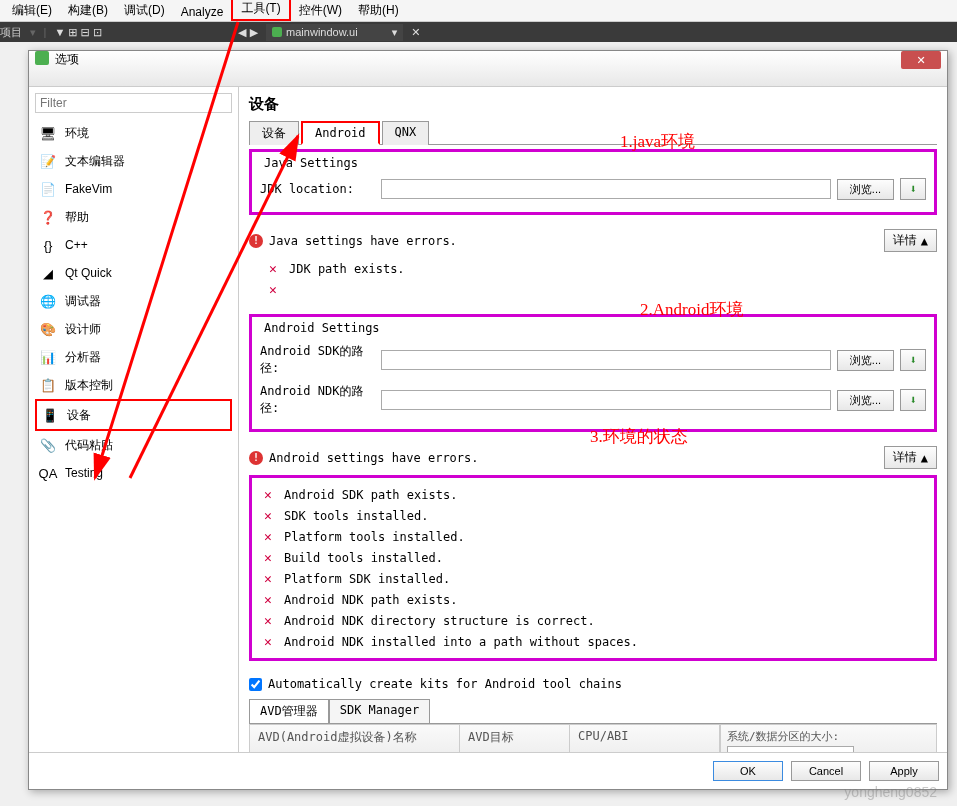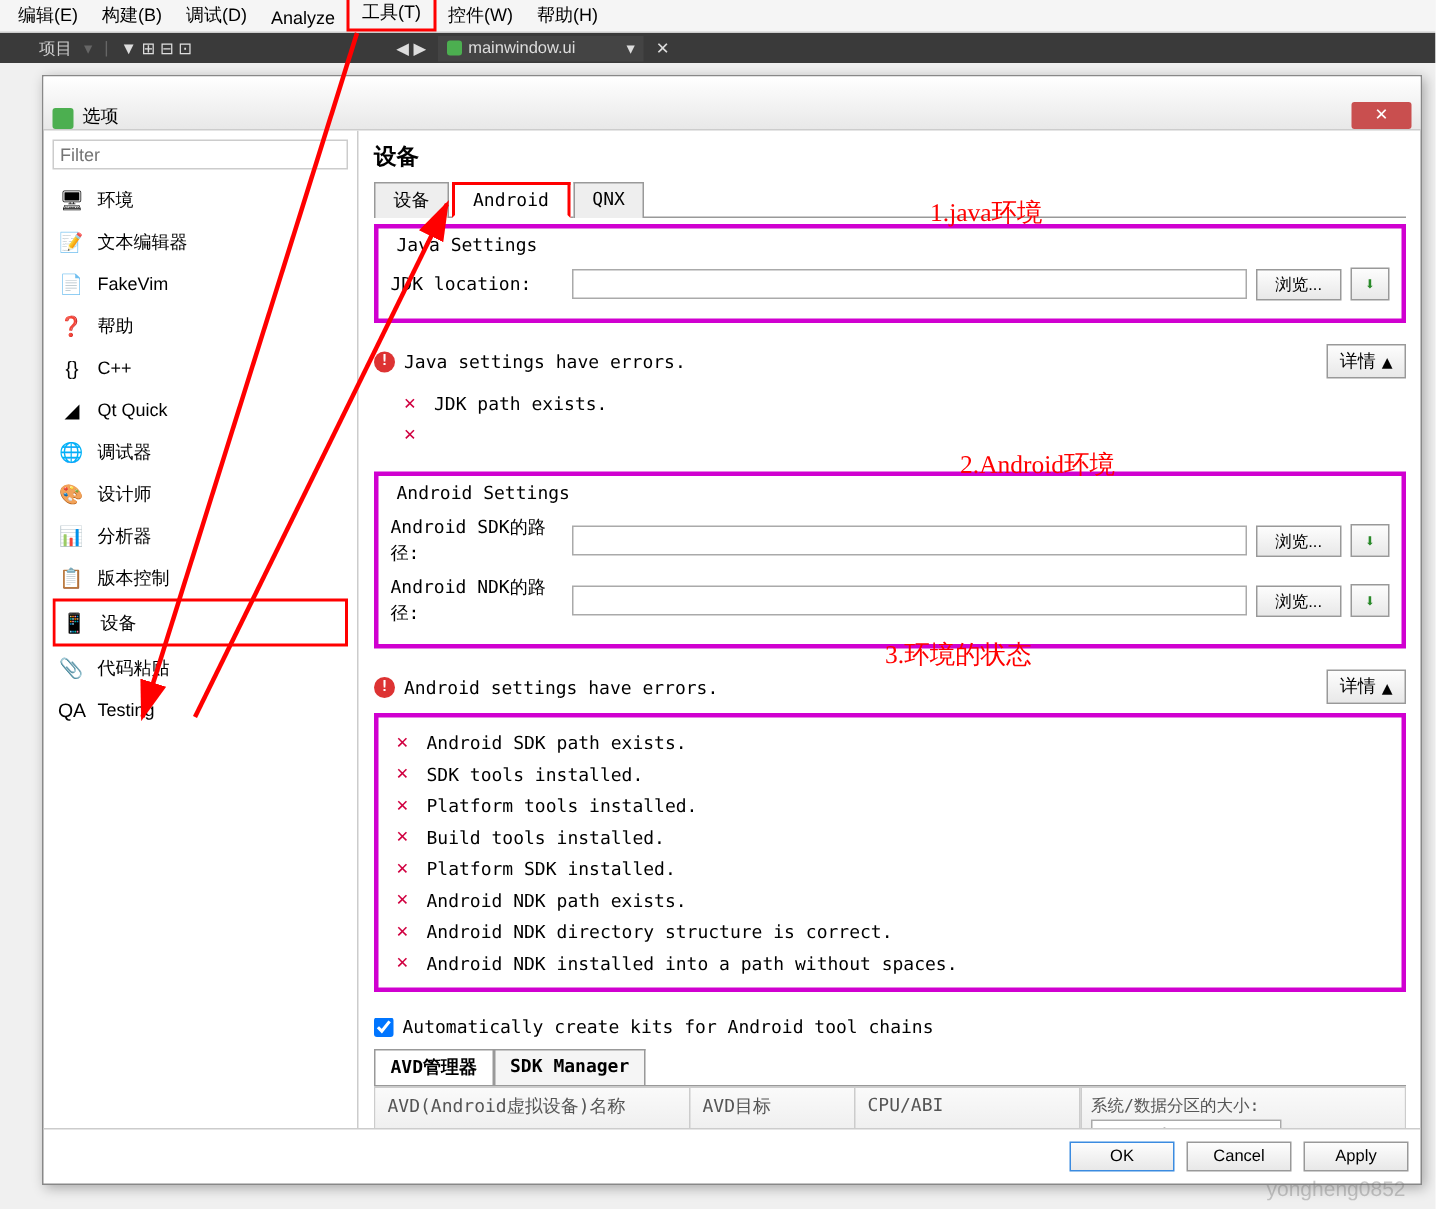"项目" .toolbar { padding: 0 26px -> 0 0 }
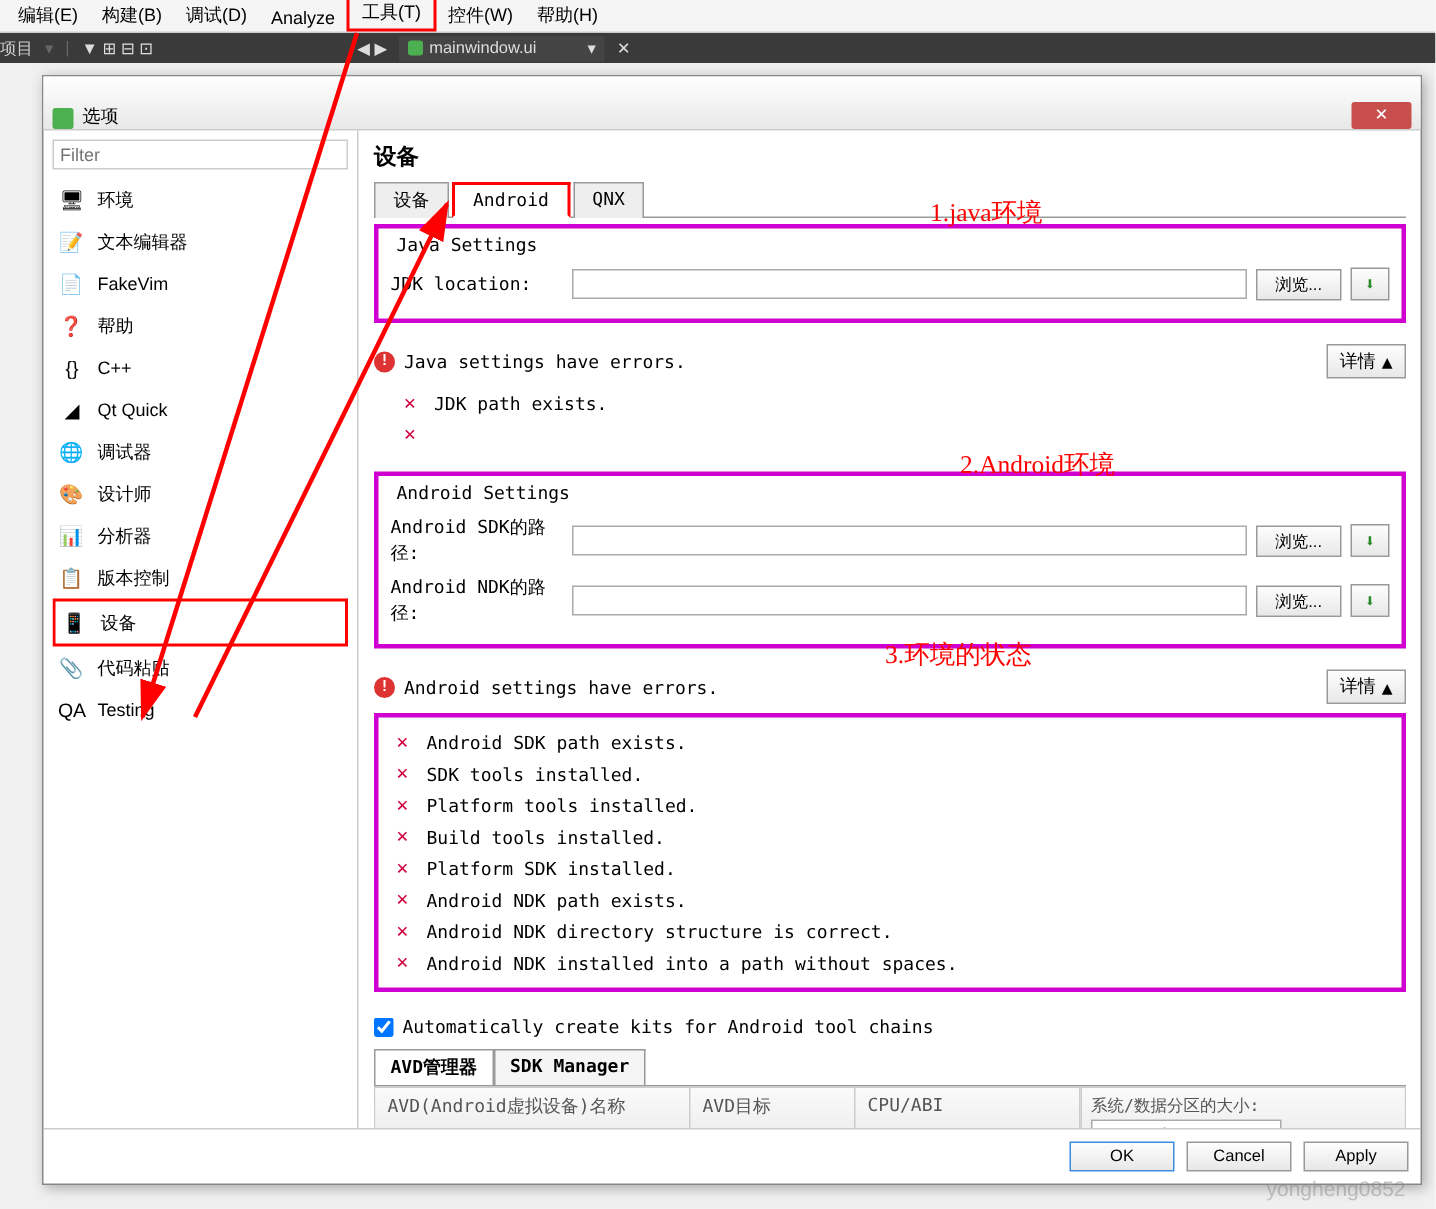"选项" .dialog-title { align-items: flex-end -> flex-start }
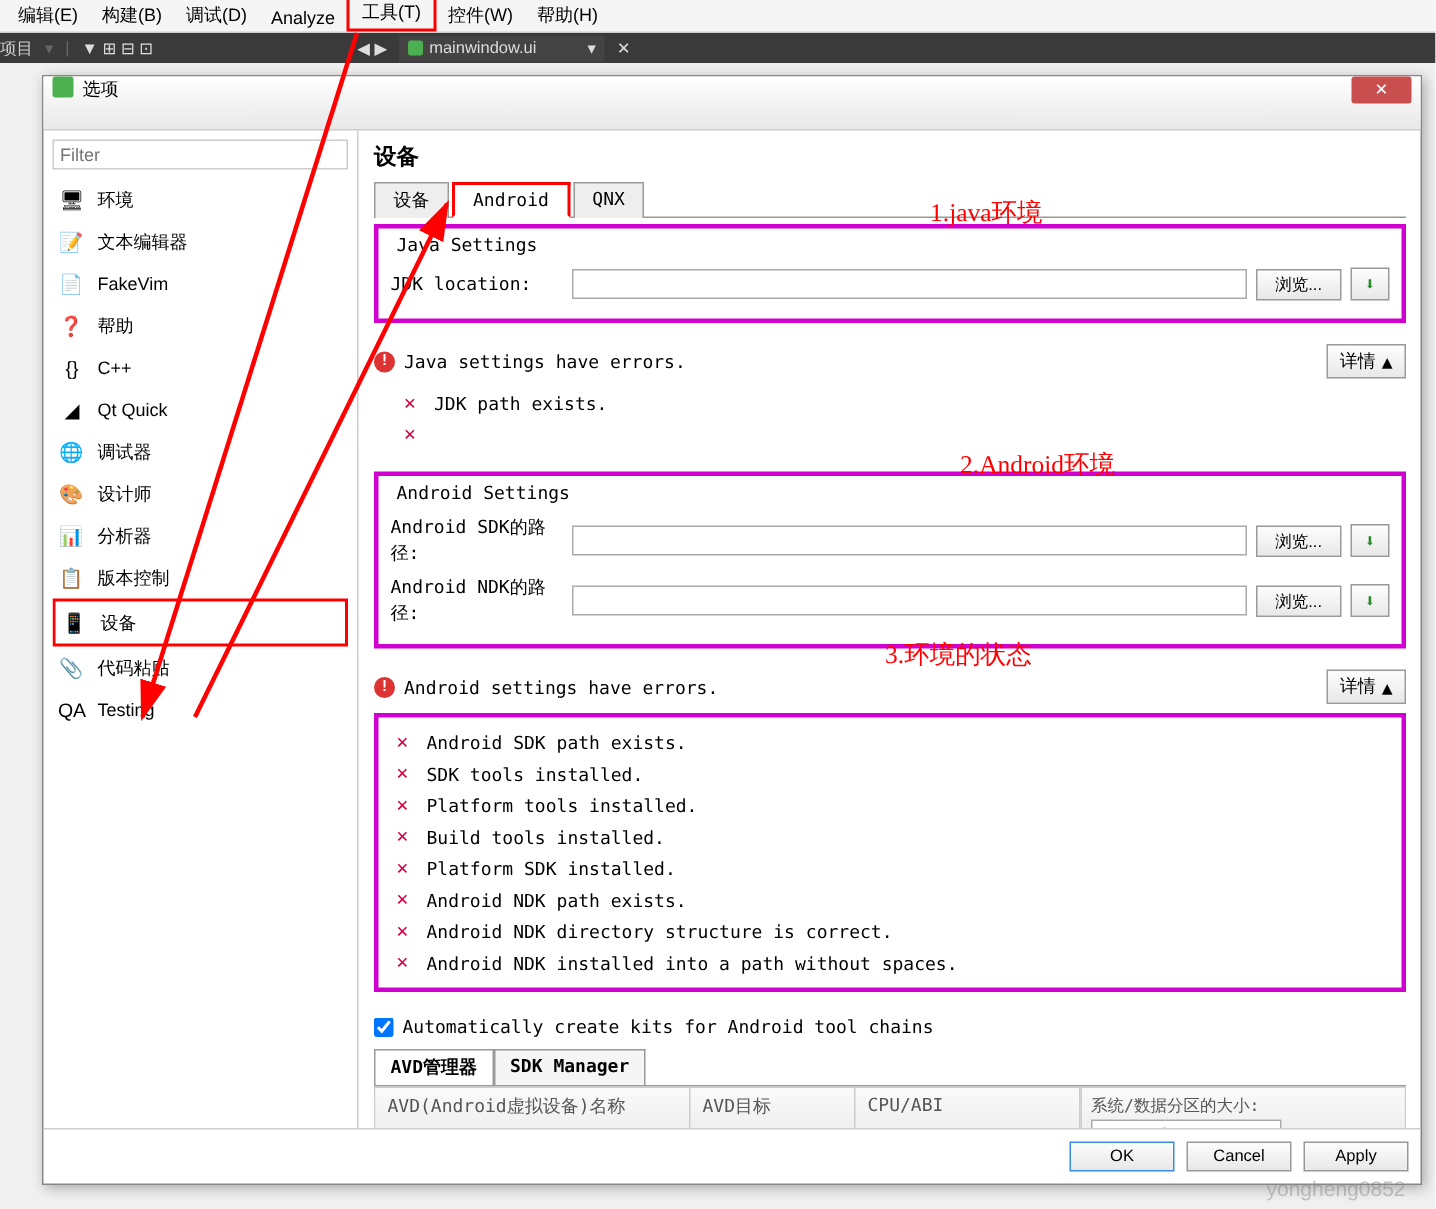"AVD管理器" .avd-tab { font-weight: bold -> none }
